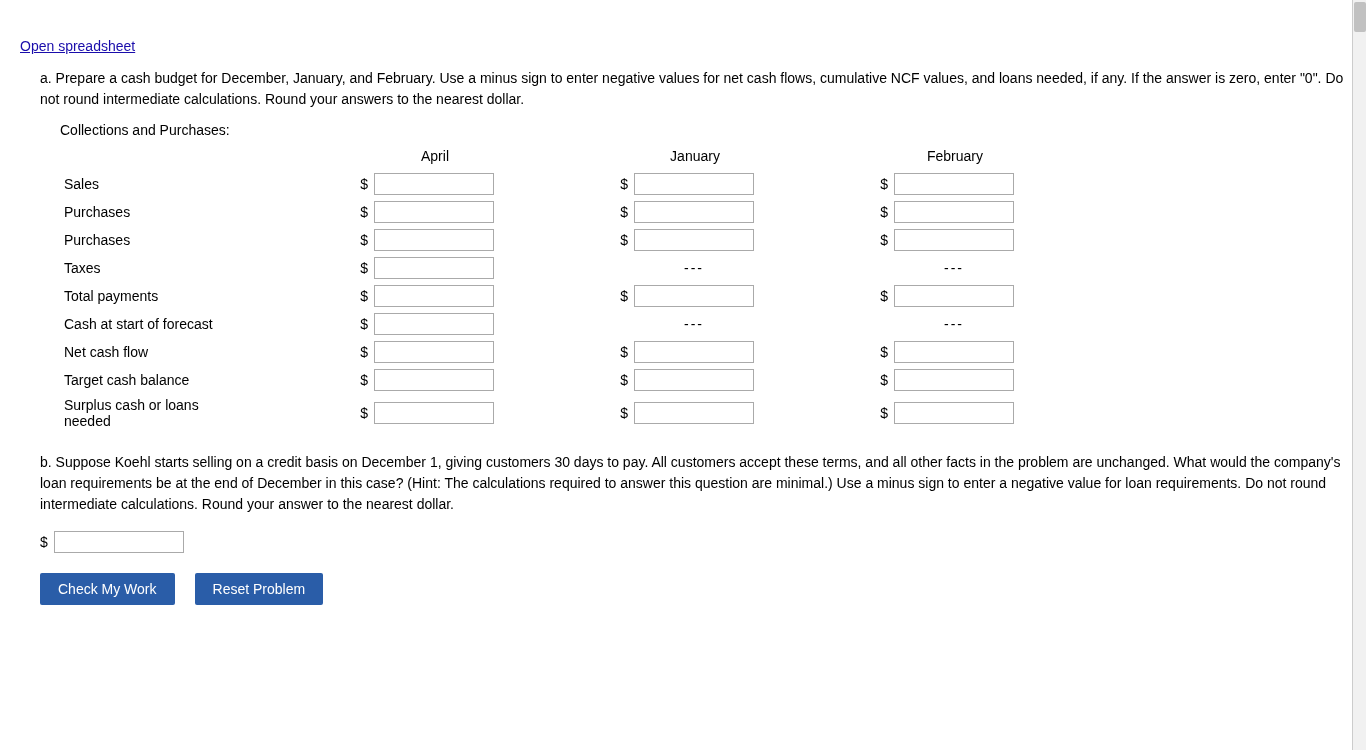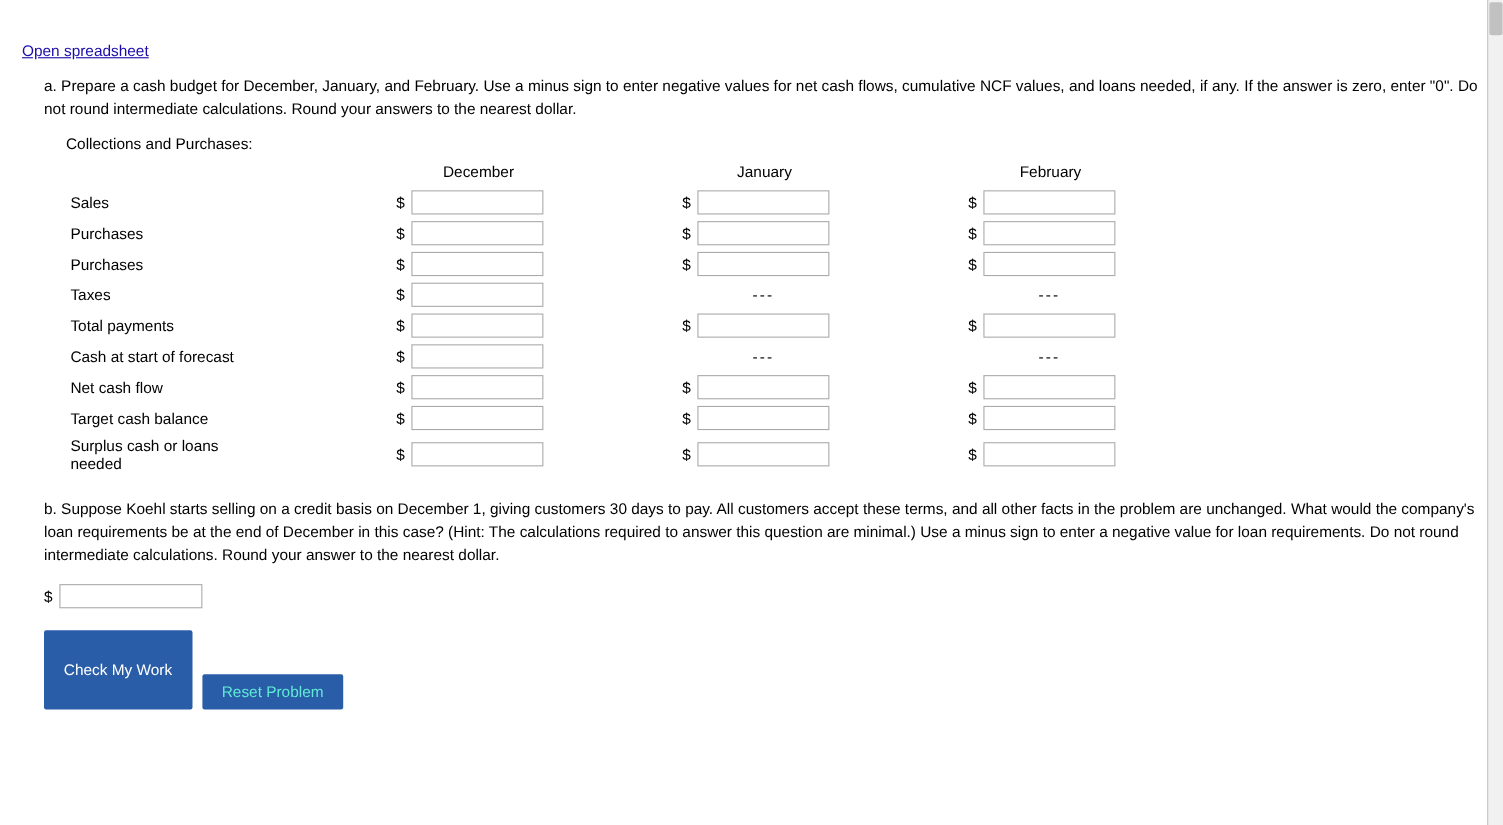"December" th { text: December -> April }
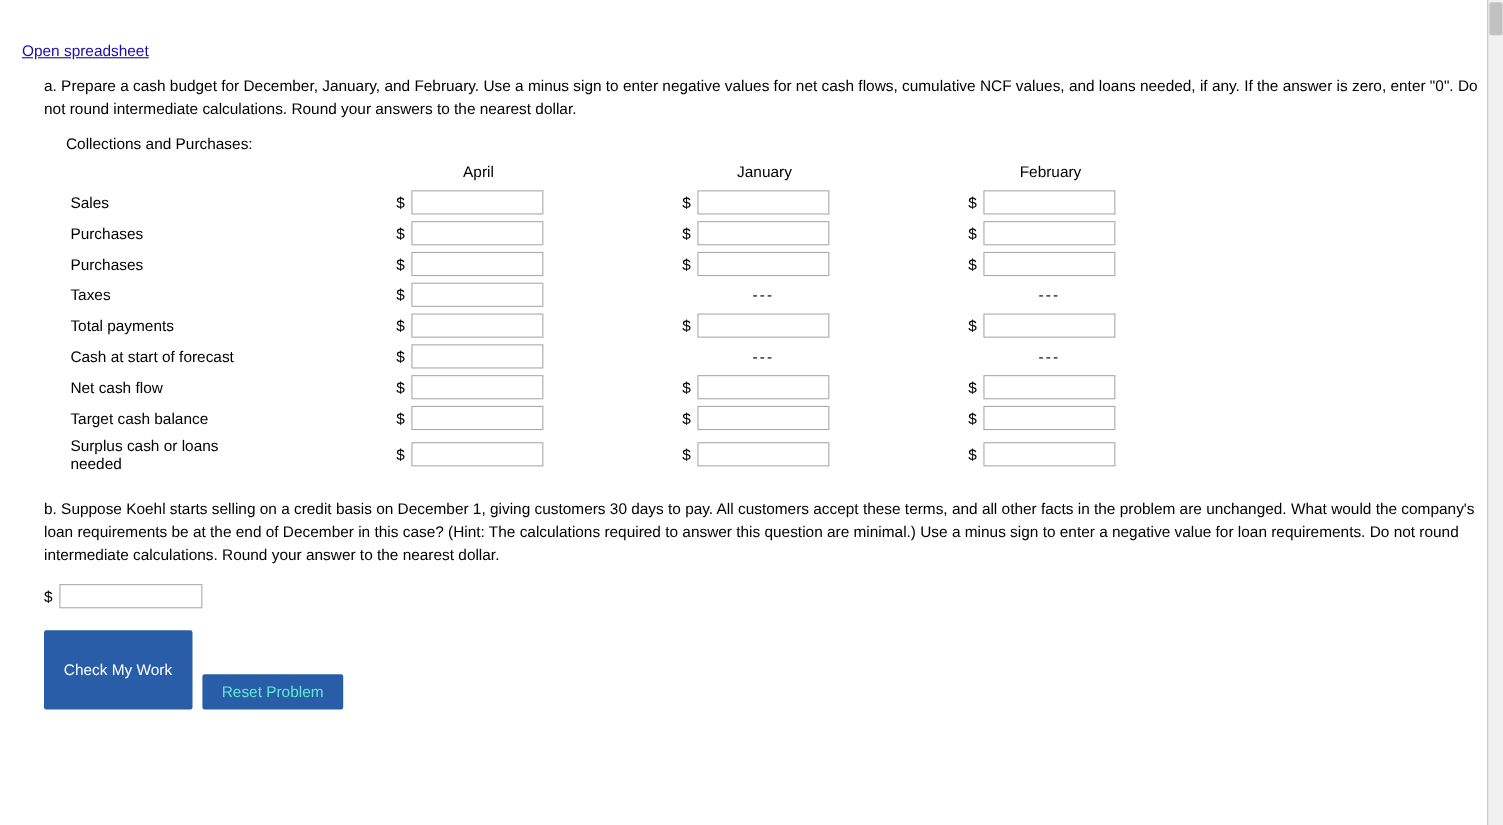"Check My Work" .buttons { gap: 9px -> 20px }
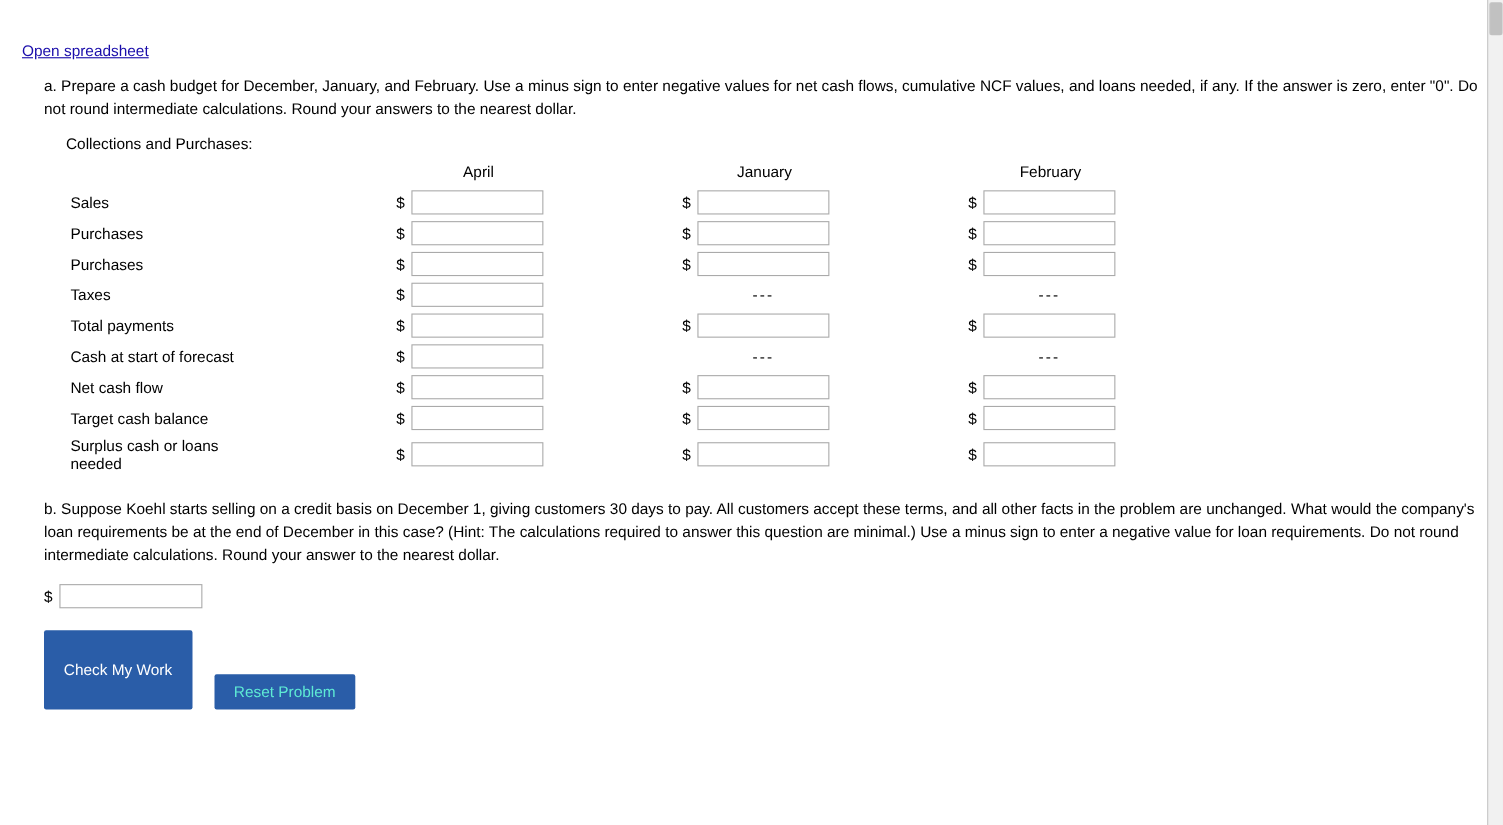"Reset Problem" .btn-reset { color: #5eead4 -> #ffffff; margin-top: 40px -> none }
